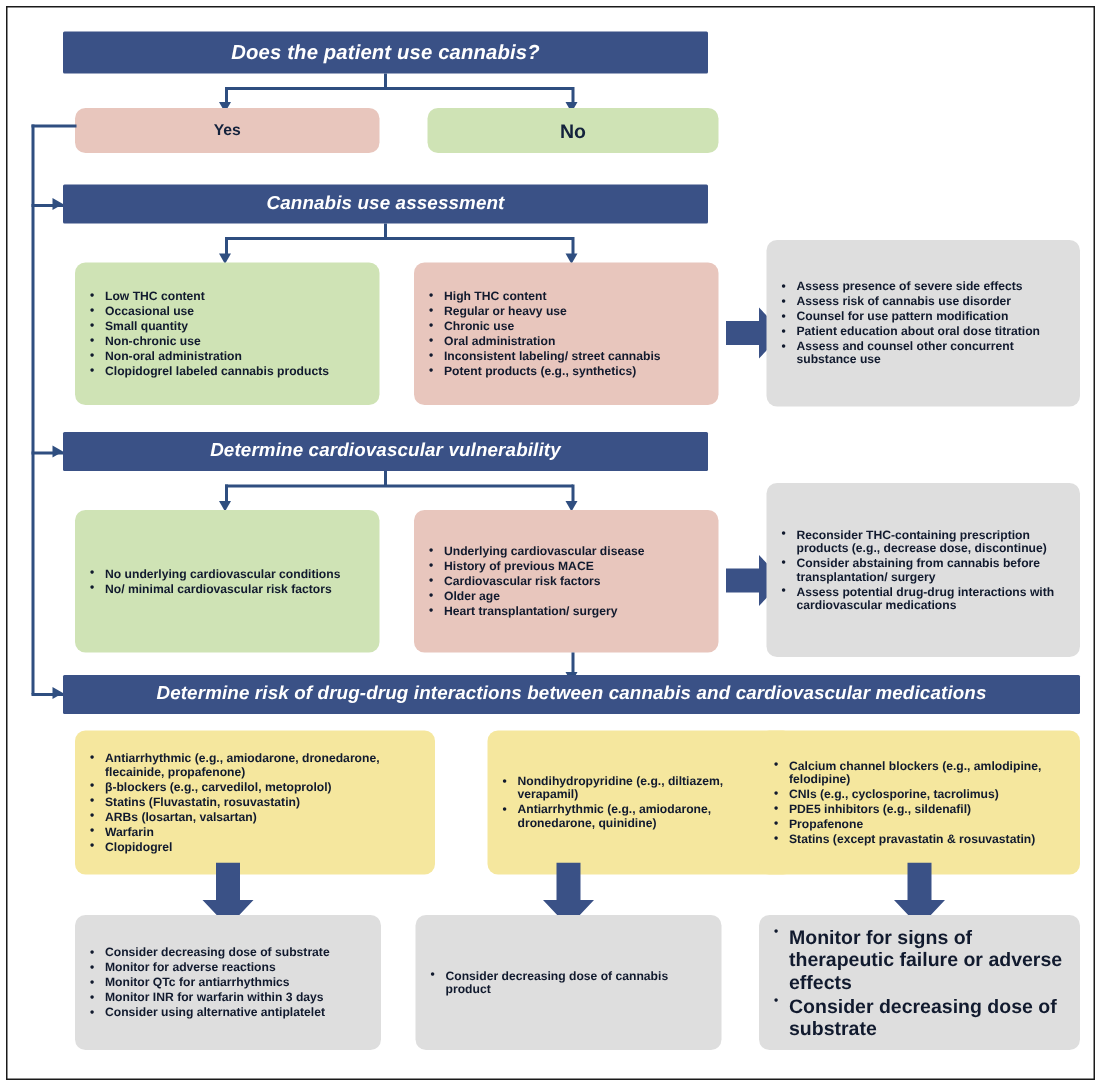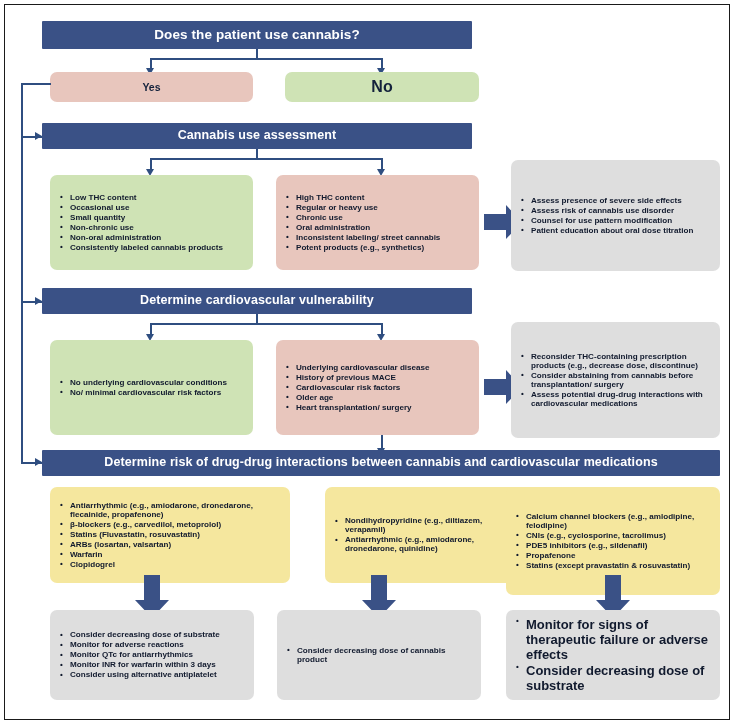"Does the patient use cannabis?" .banner-label { font-style: none -> italic }
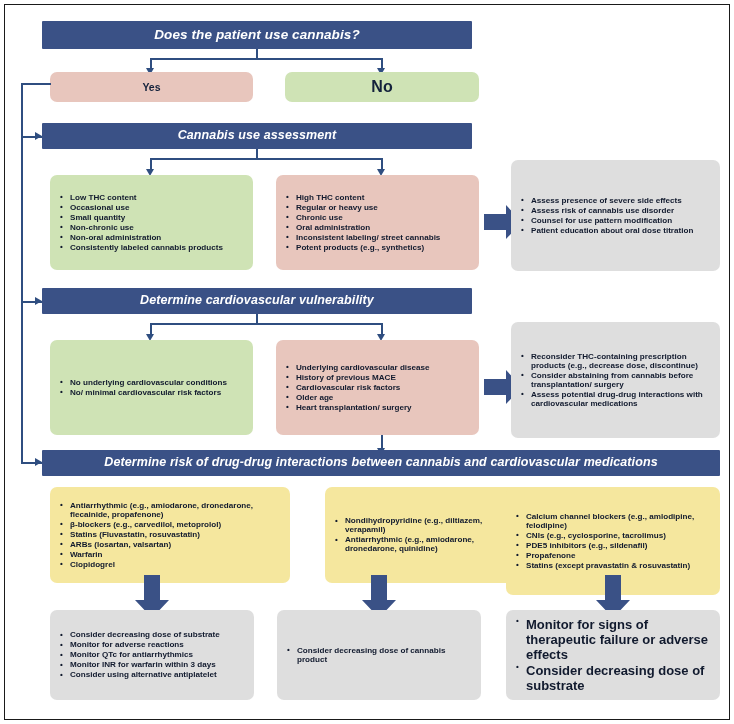"No" div.box { font-size: 16px -> 13px }
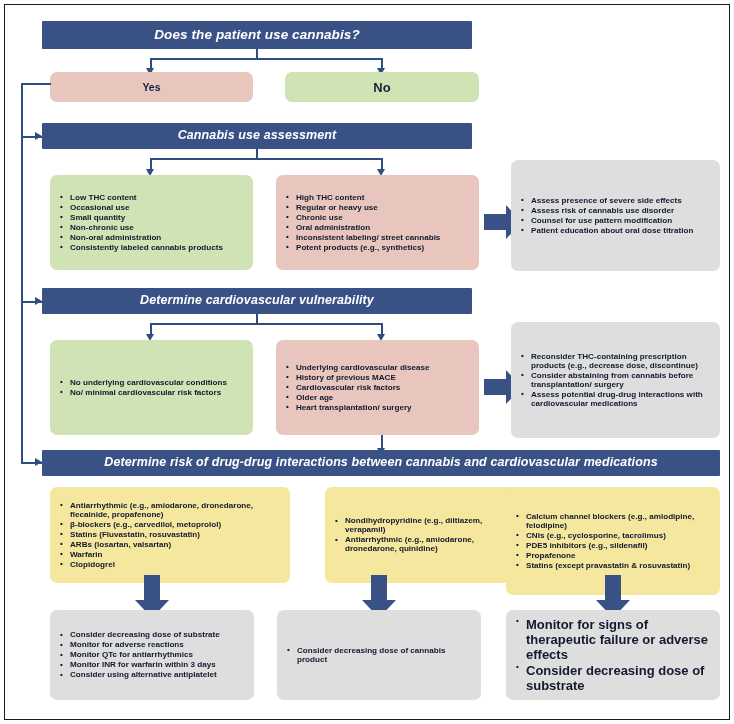"Assess and counsel other concurrent" li { html: none -> <li>Assess and counsel other concurrent substance use</li> }
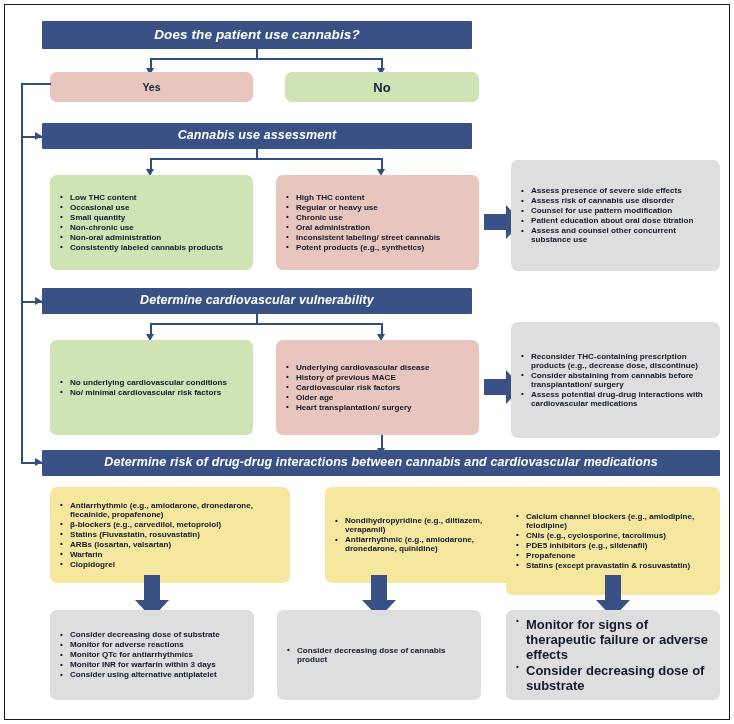"Consistently labeled cannabis products" li { text: Consistently -> Clopidogrel }
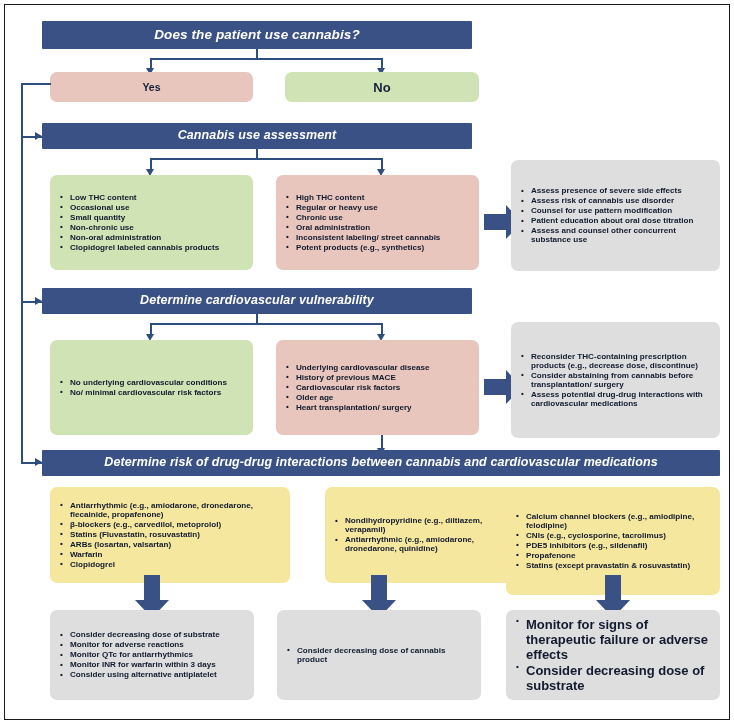"Calcium channel blockers (e.g.," div.listwrap { height: 108px -> 96px }
